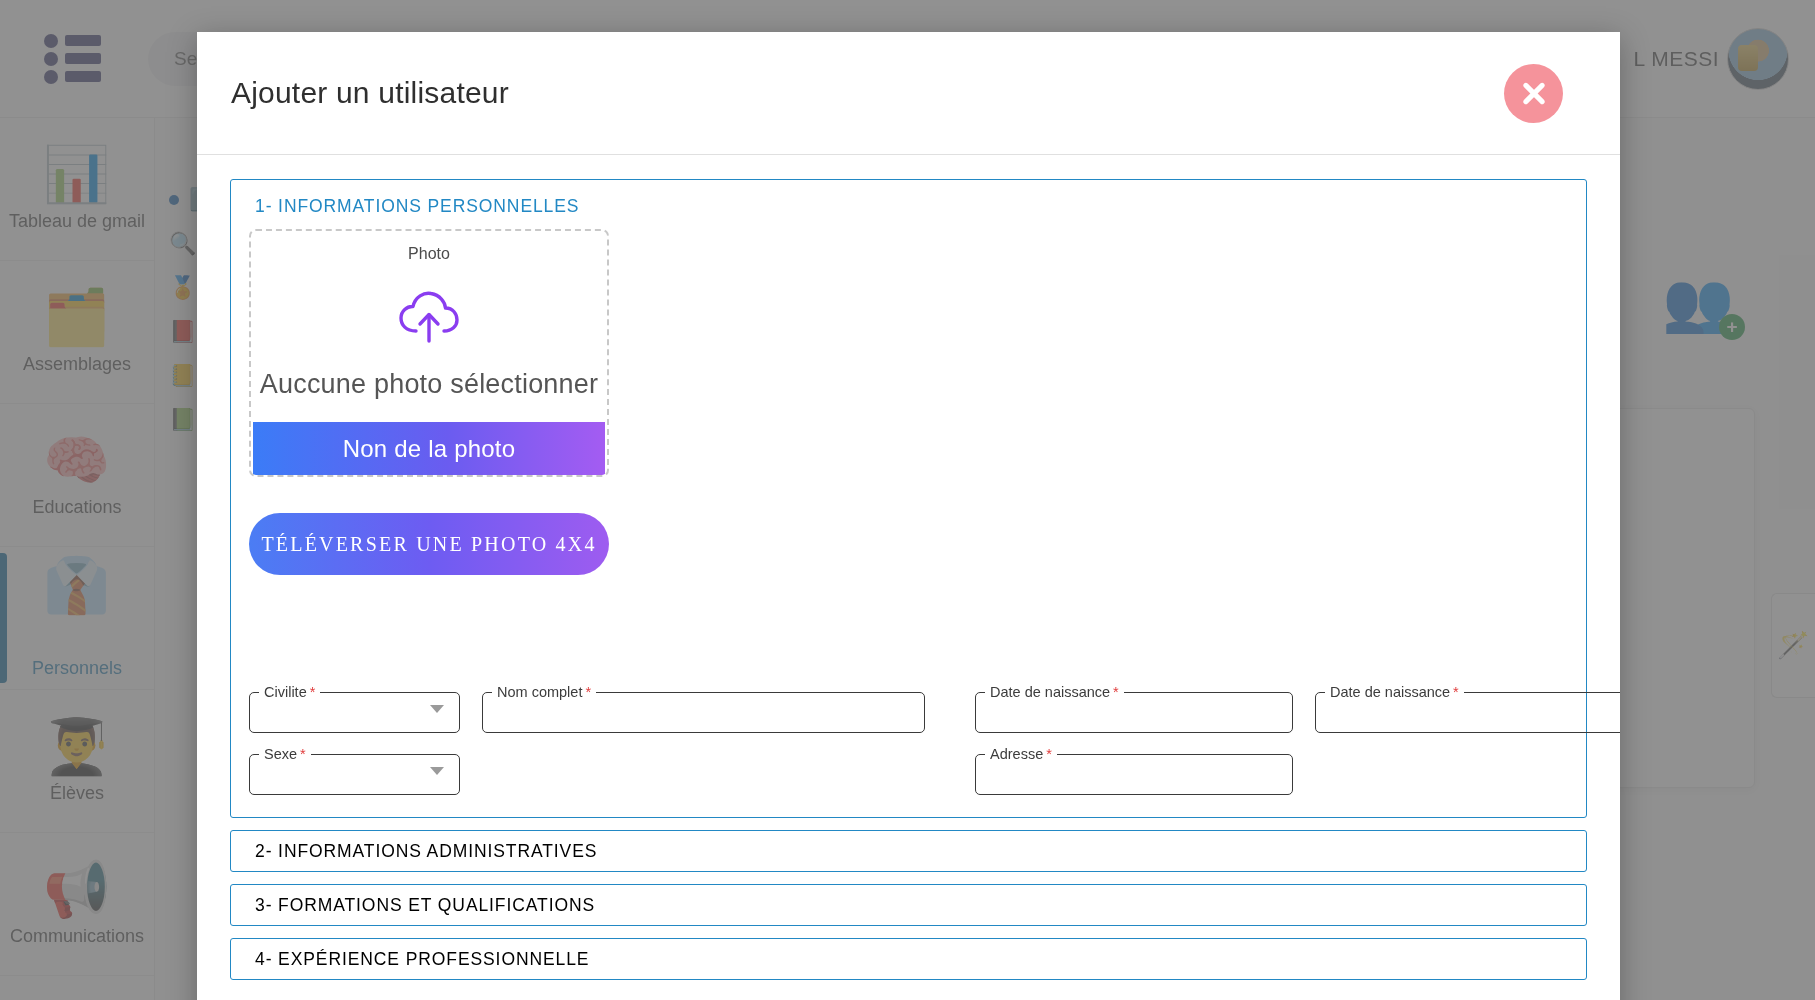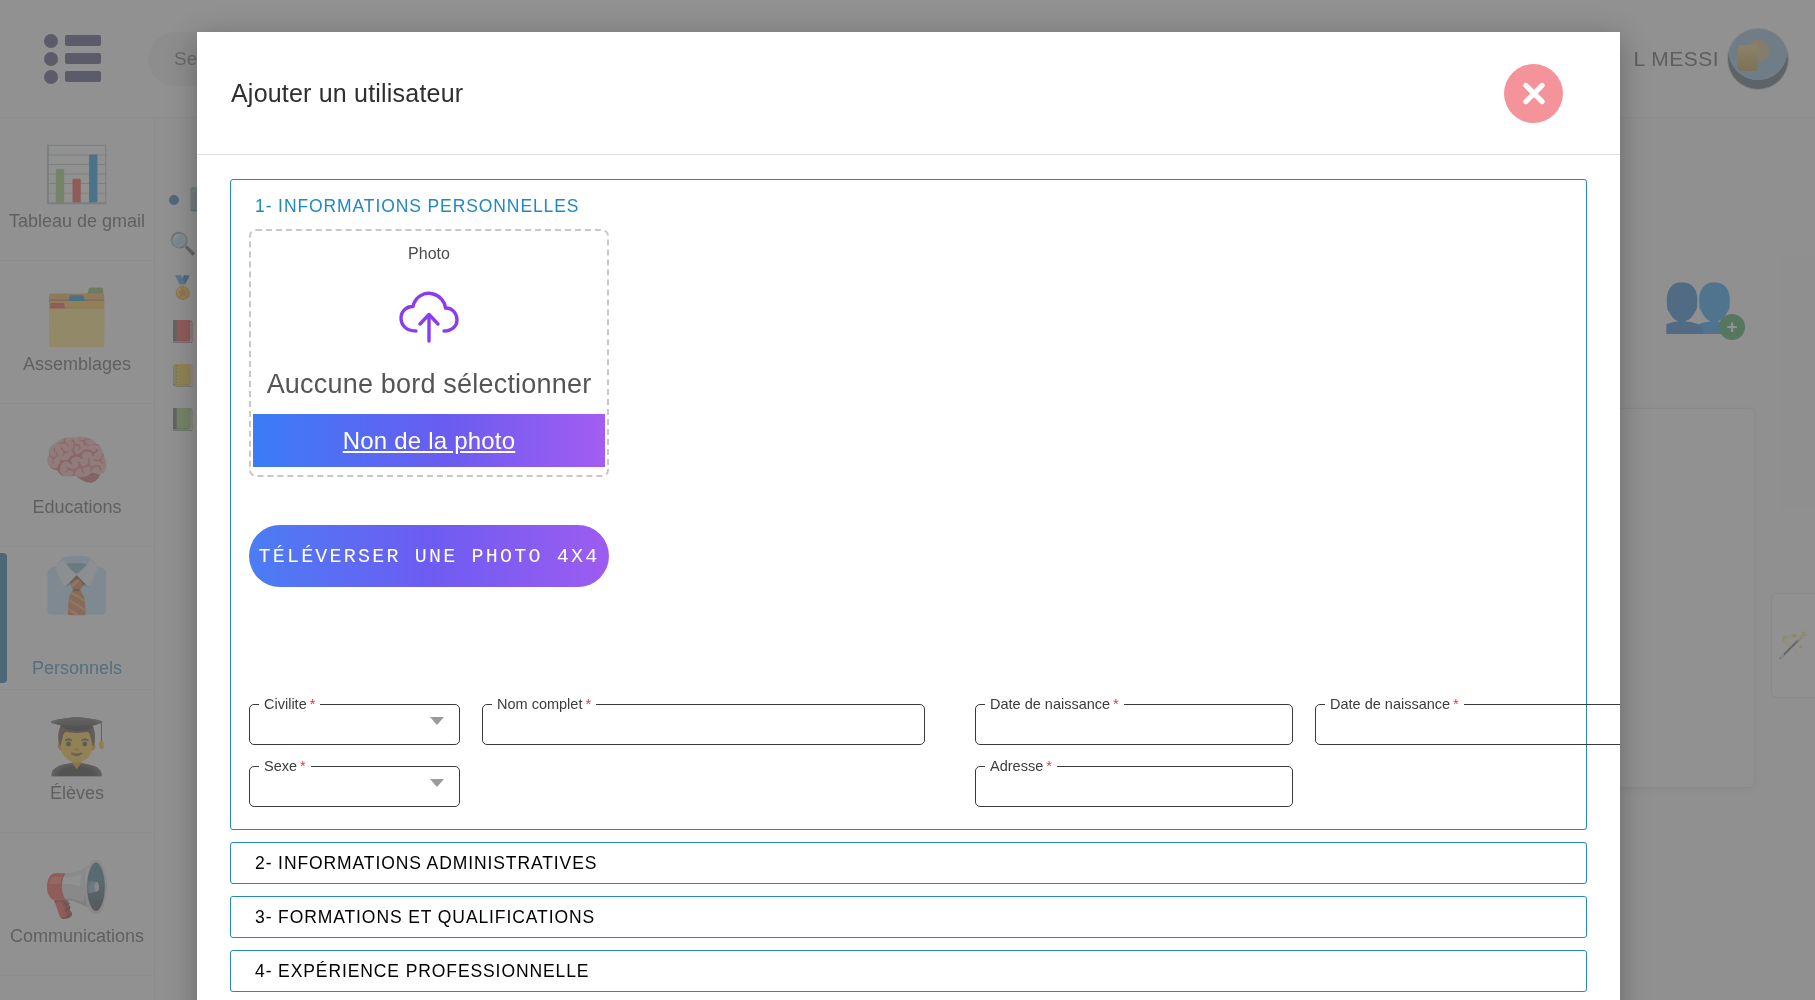"Ajouter un utilisateur" .modal-title { font-size: 25px -> 30px }
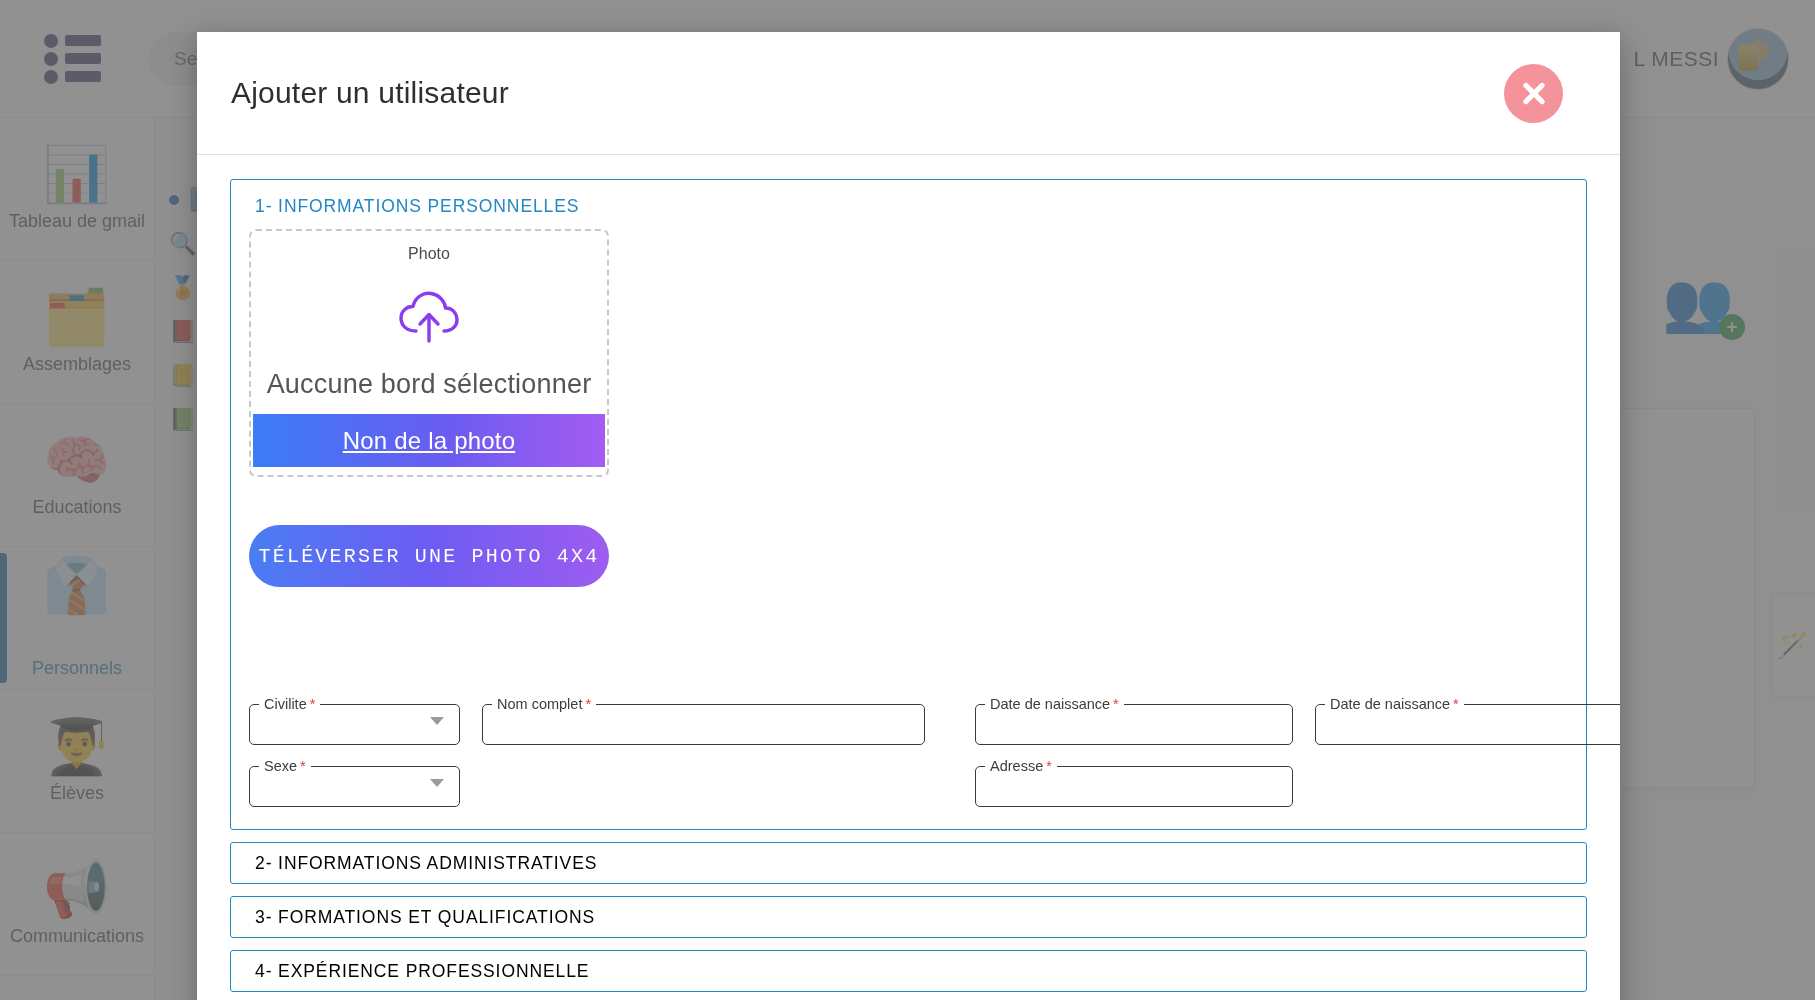"Auccune bord sélectionner" span.no-photo-text { text: bord -> photo }
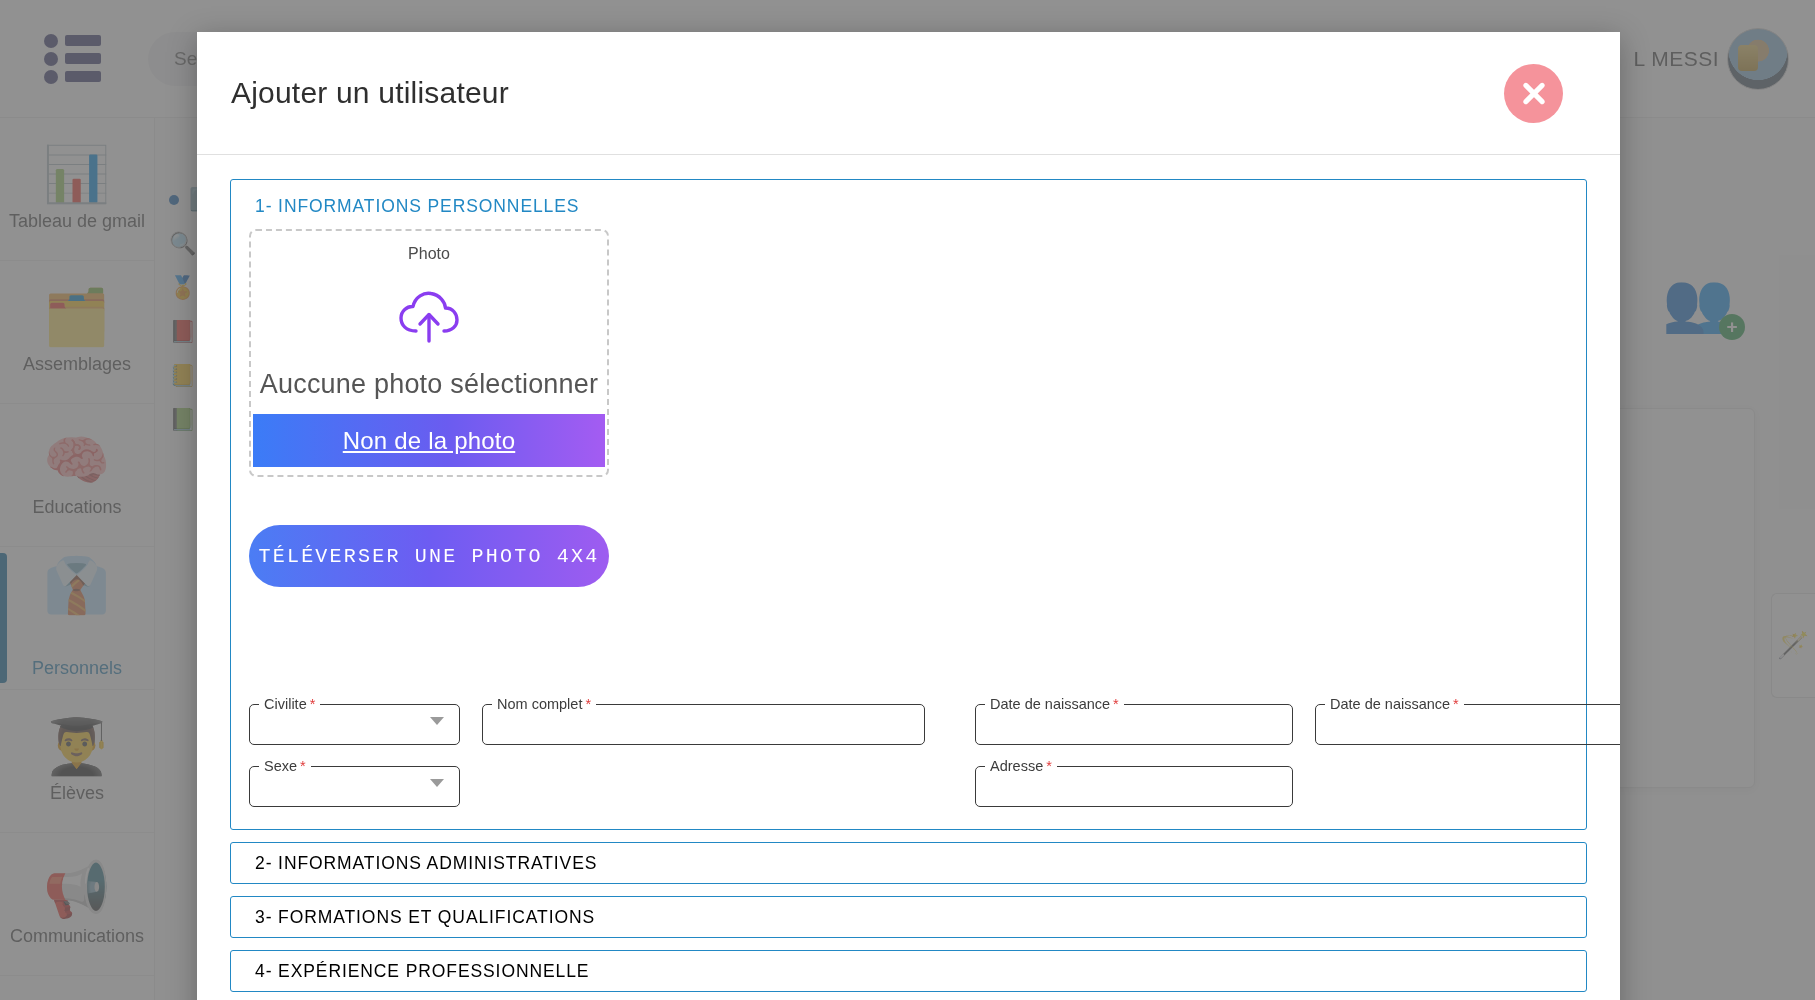"Non de la photo" .photo-name-bar { bottom: 8px -> 0; text-decoration: underline -> none }
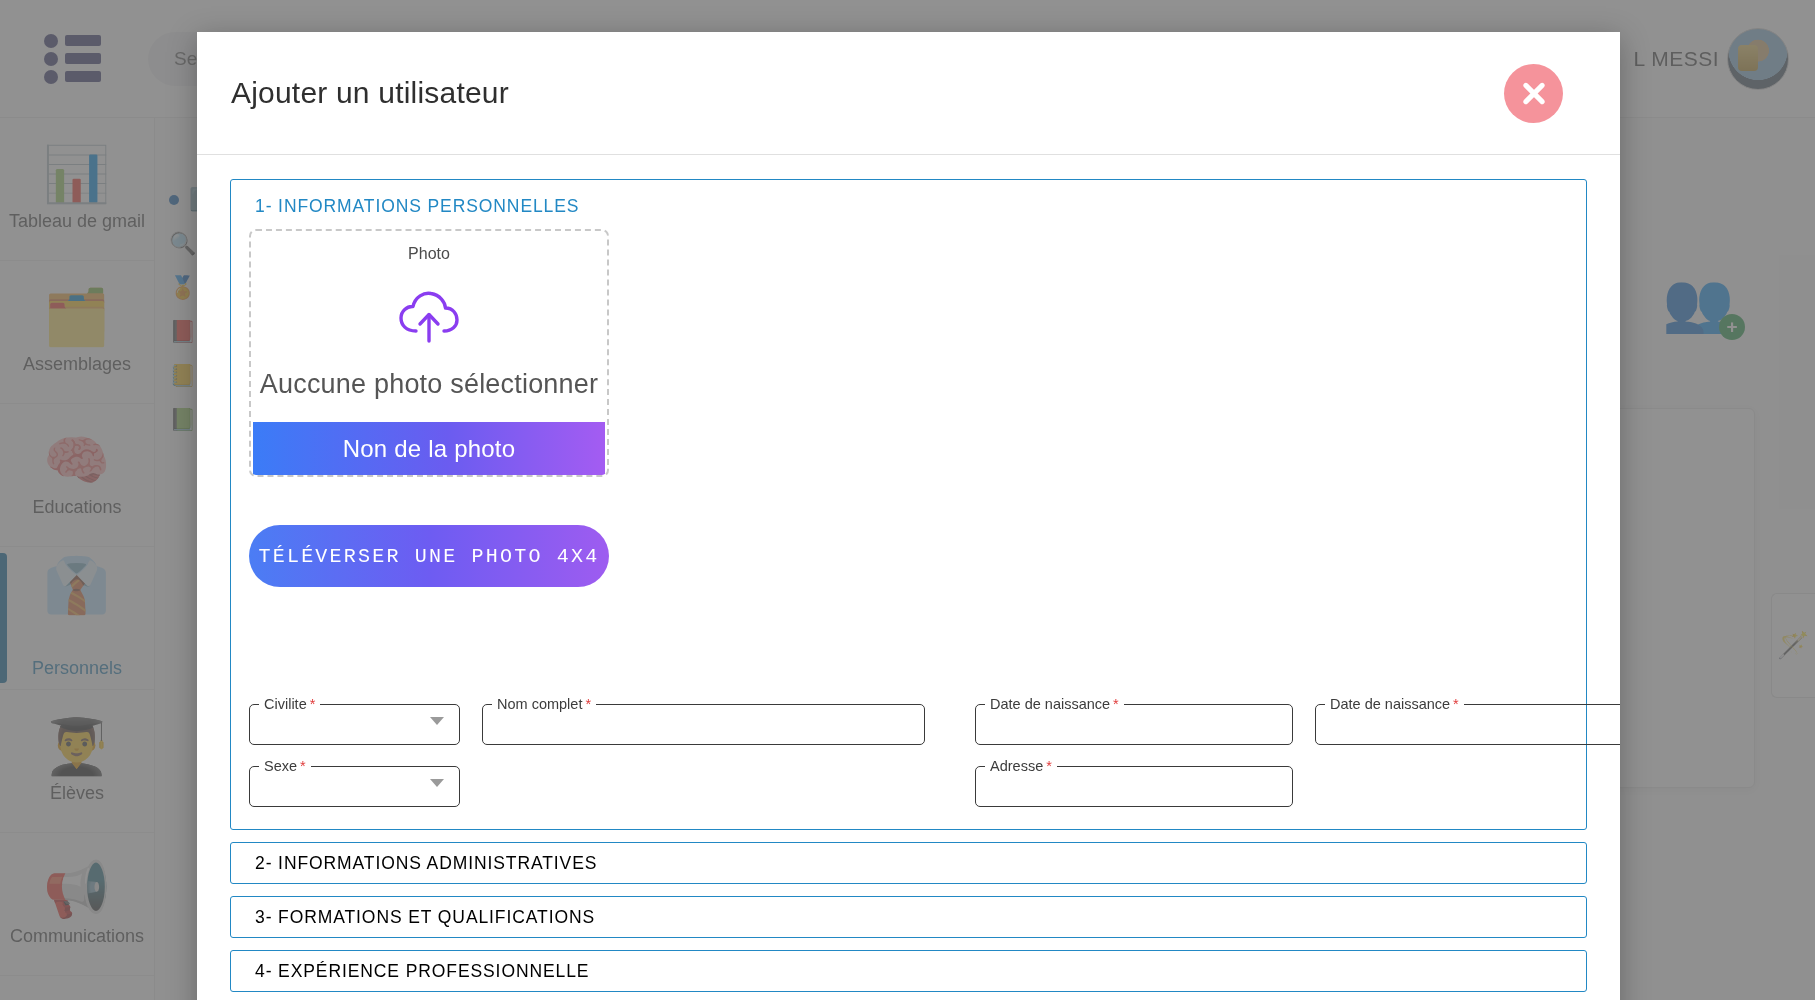"TÉLÉVERSER UNE PHOTO 4X4" .upload-btn { font-family: Liberation Mono, monospace -> Liberation Serif, serif; margin-top: 48px -> 36px }
